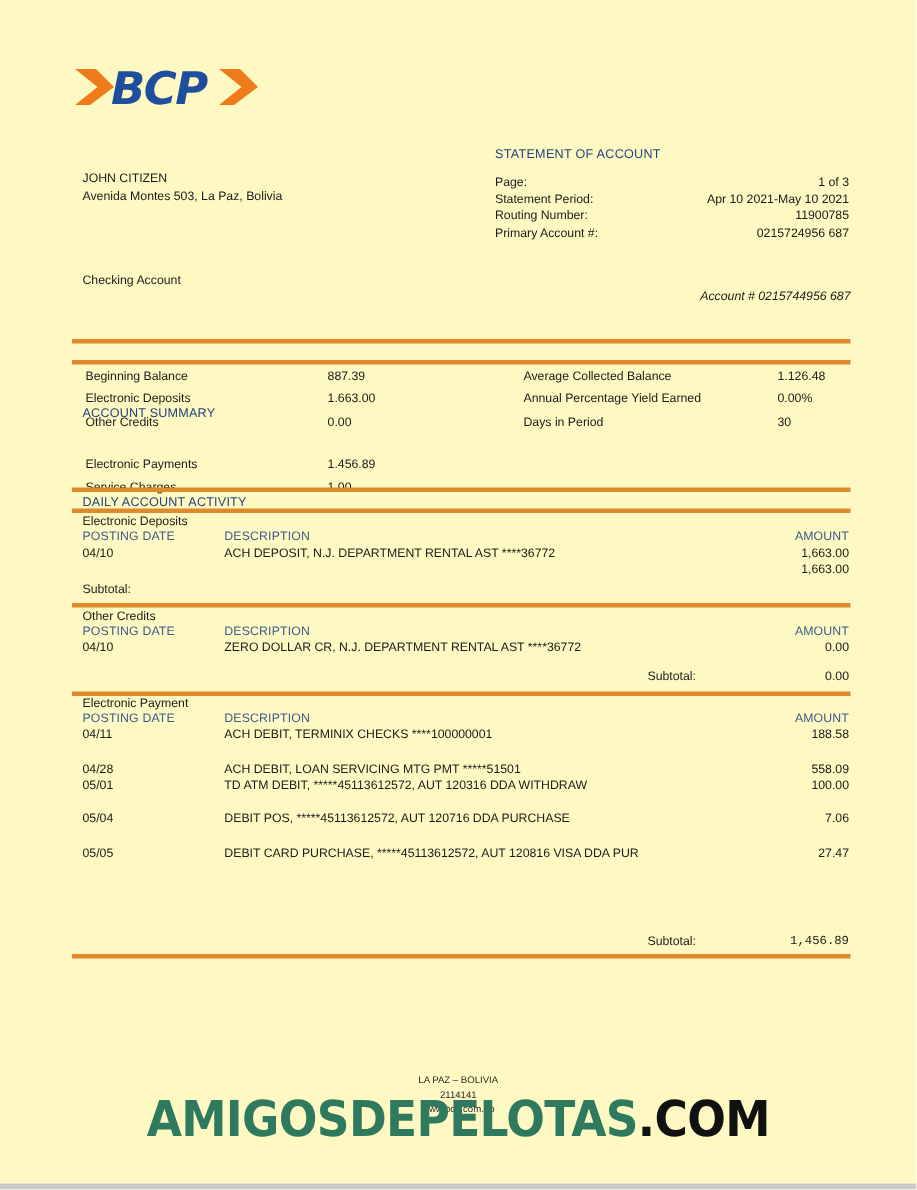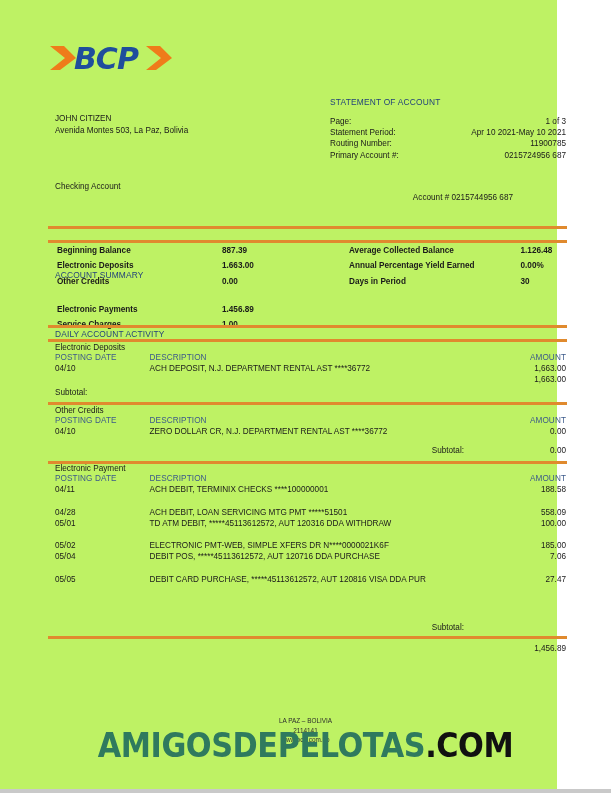"BCP" .page { background: #bef264 -> #fef9c3; width: 557px -> 611px }
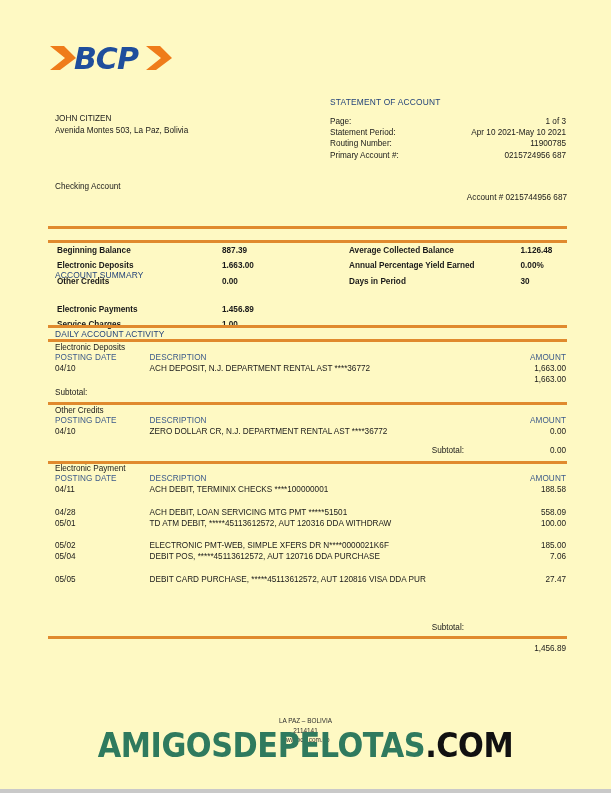"Account # 0215744956 687" .acct-num { font-style: none -> italic }
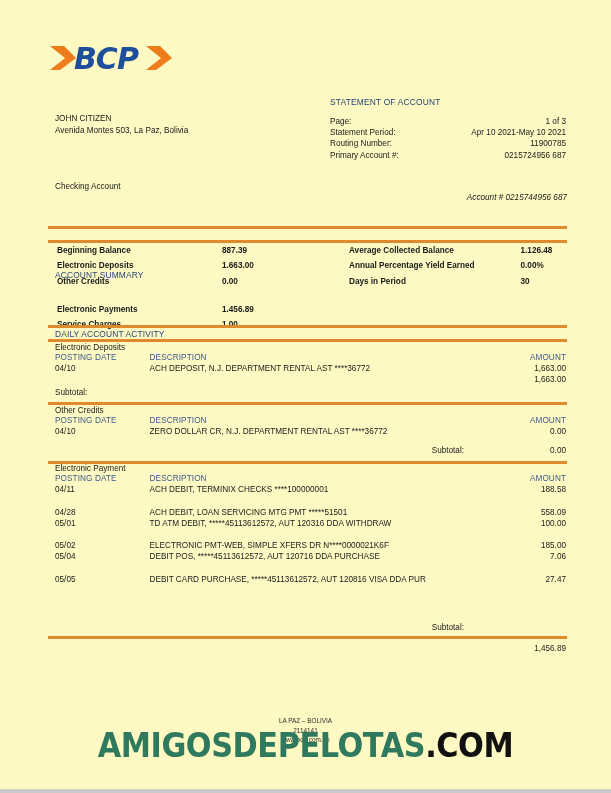"Beginning Balance" .sum-col td { font-weight: bold -> none }
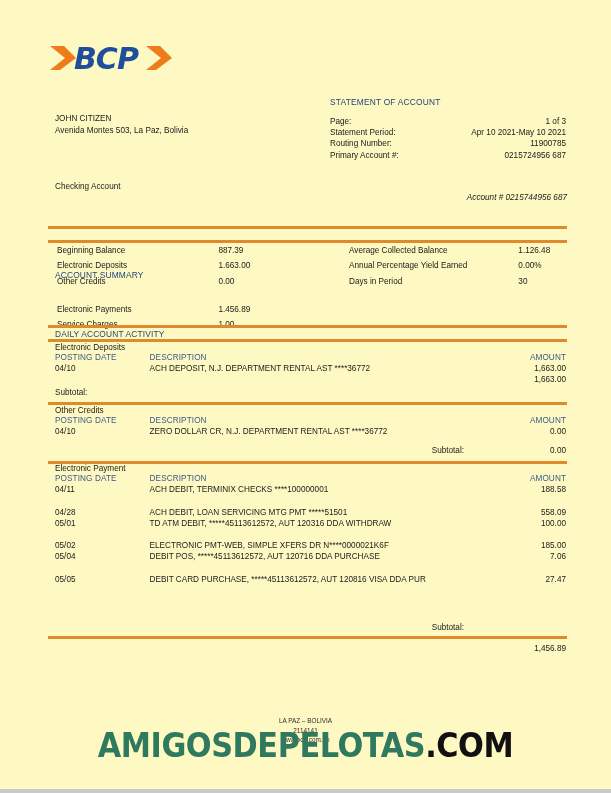"05/02" tr { html: <tr> <td>05/02</td> <td></td> <td>ELECTRONIC PMT-WEB, SIMPLE XFERS DR N****0000021K6F</td> <td>185.00</td> </tr> -> none }
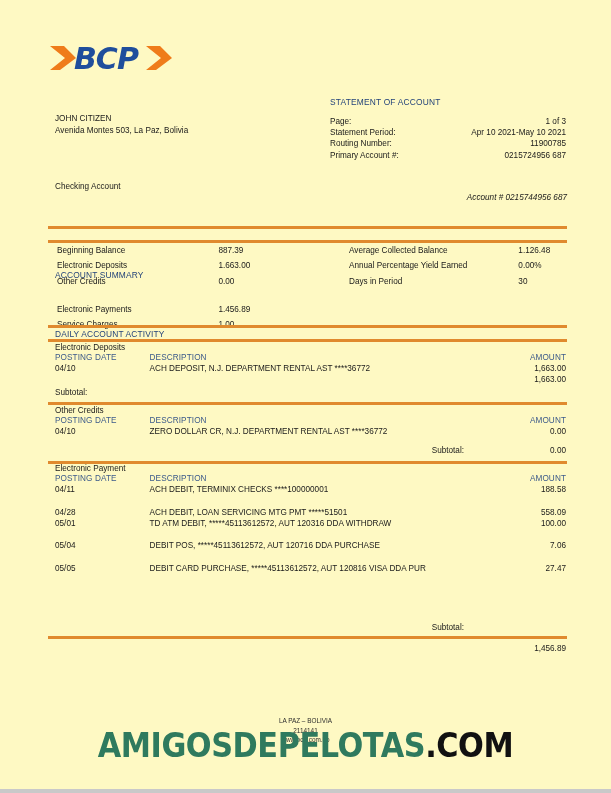"1,456.89" div.sub-line { font-family: none -> Liberation Mono, monospace; top: 644px -> 623px }
